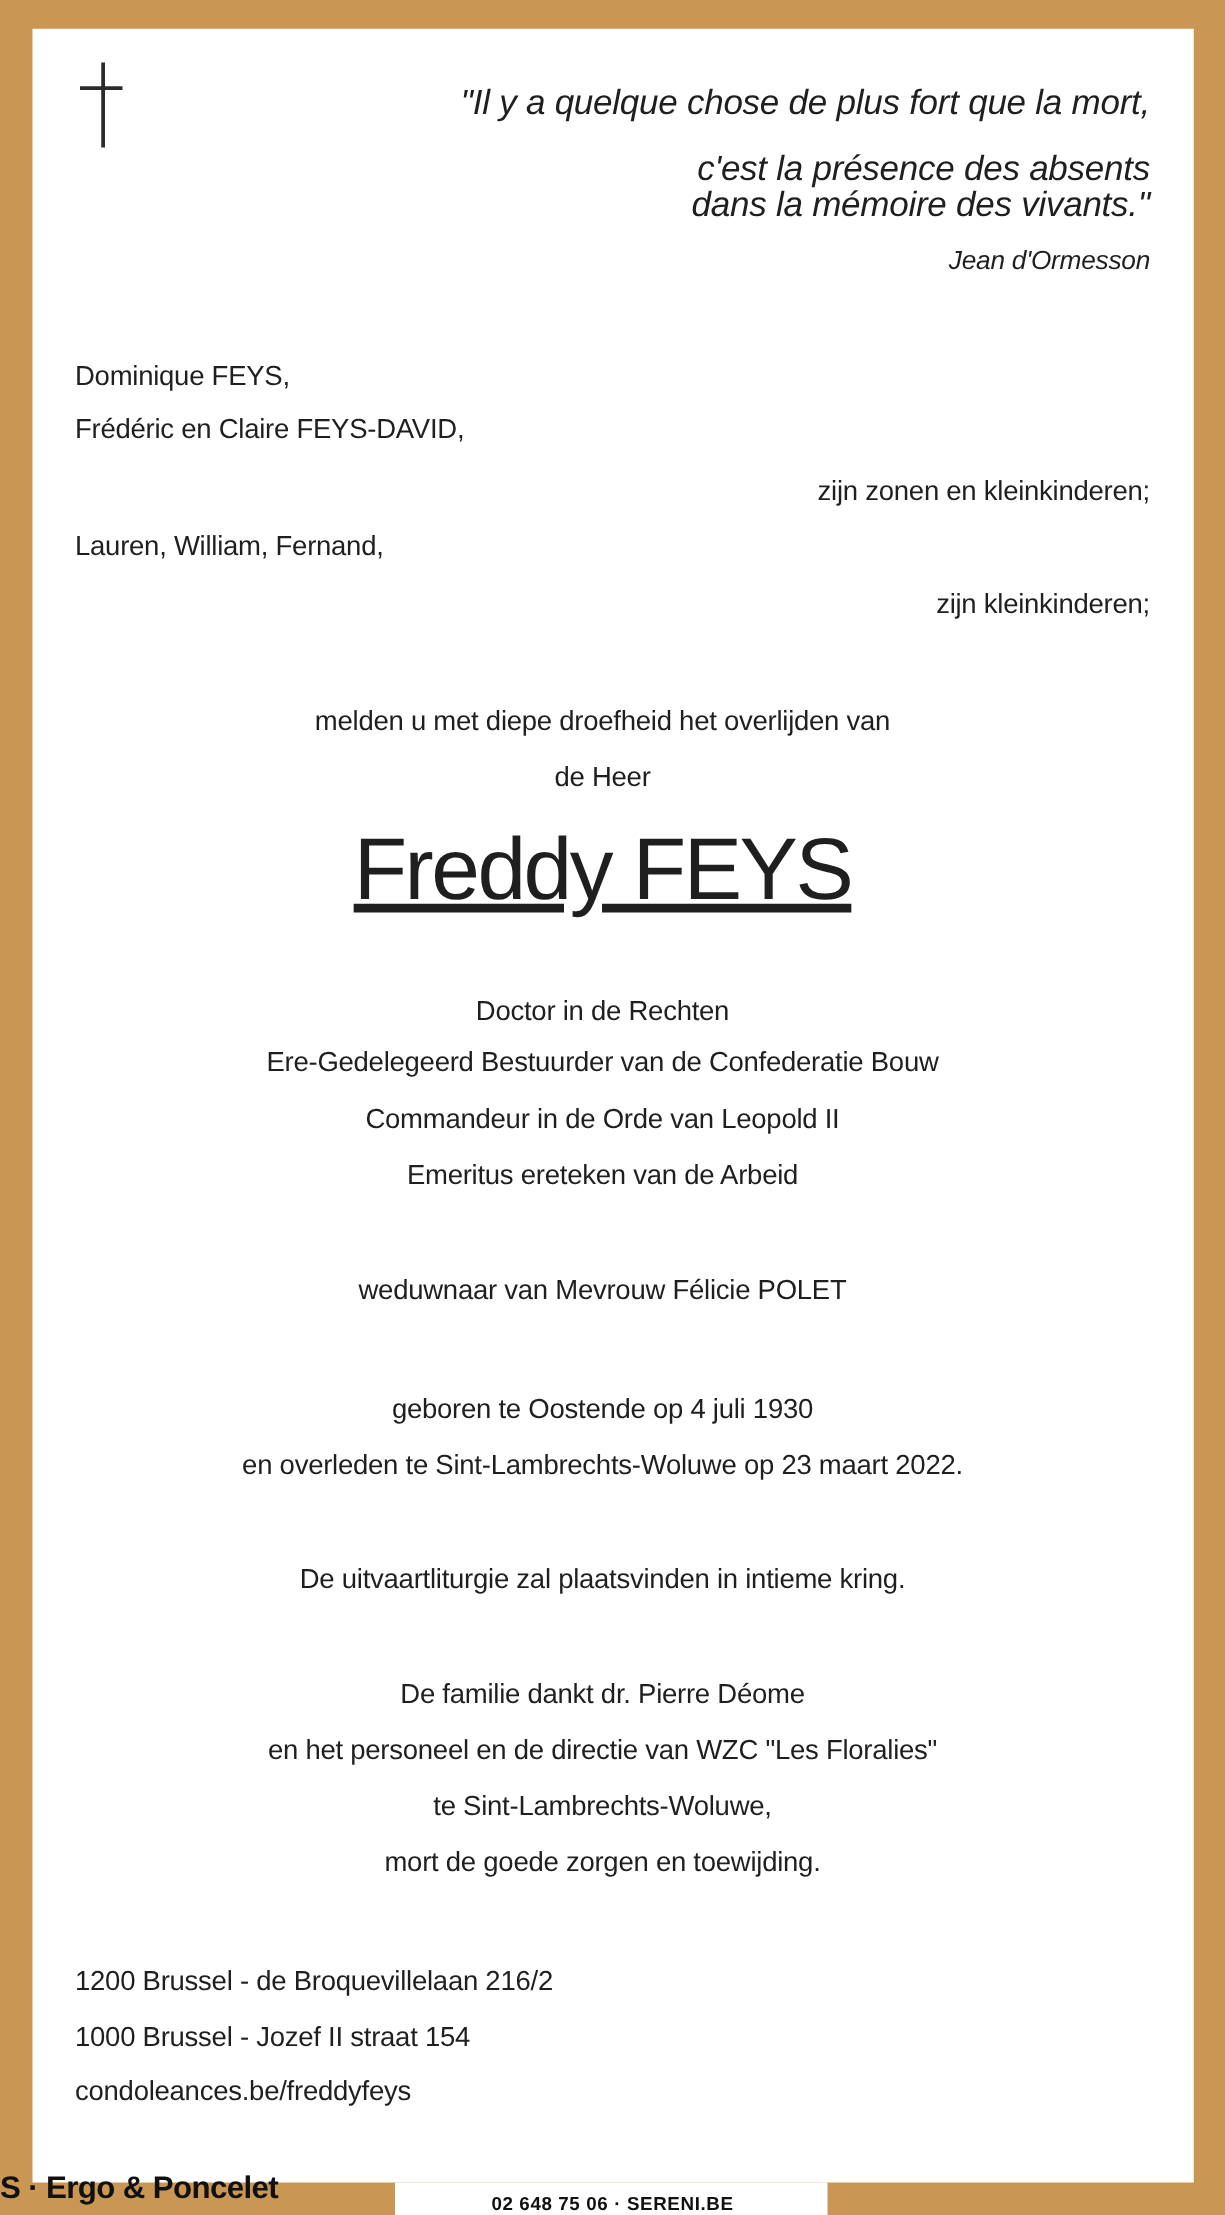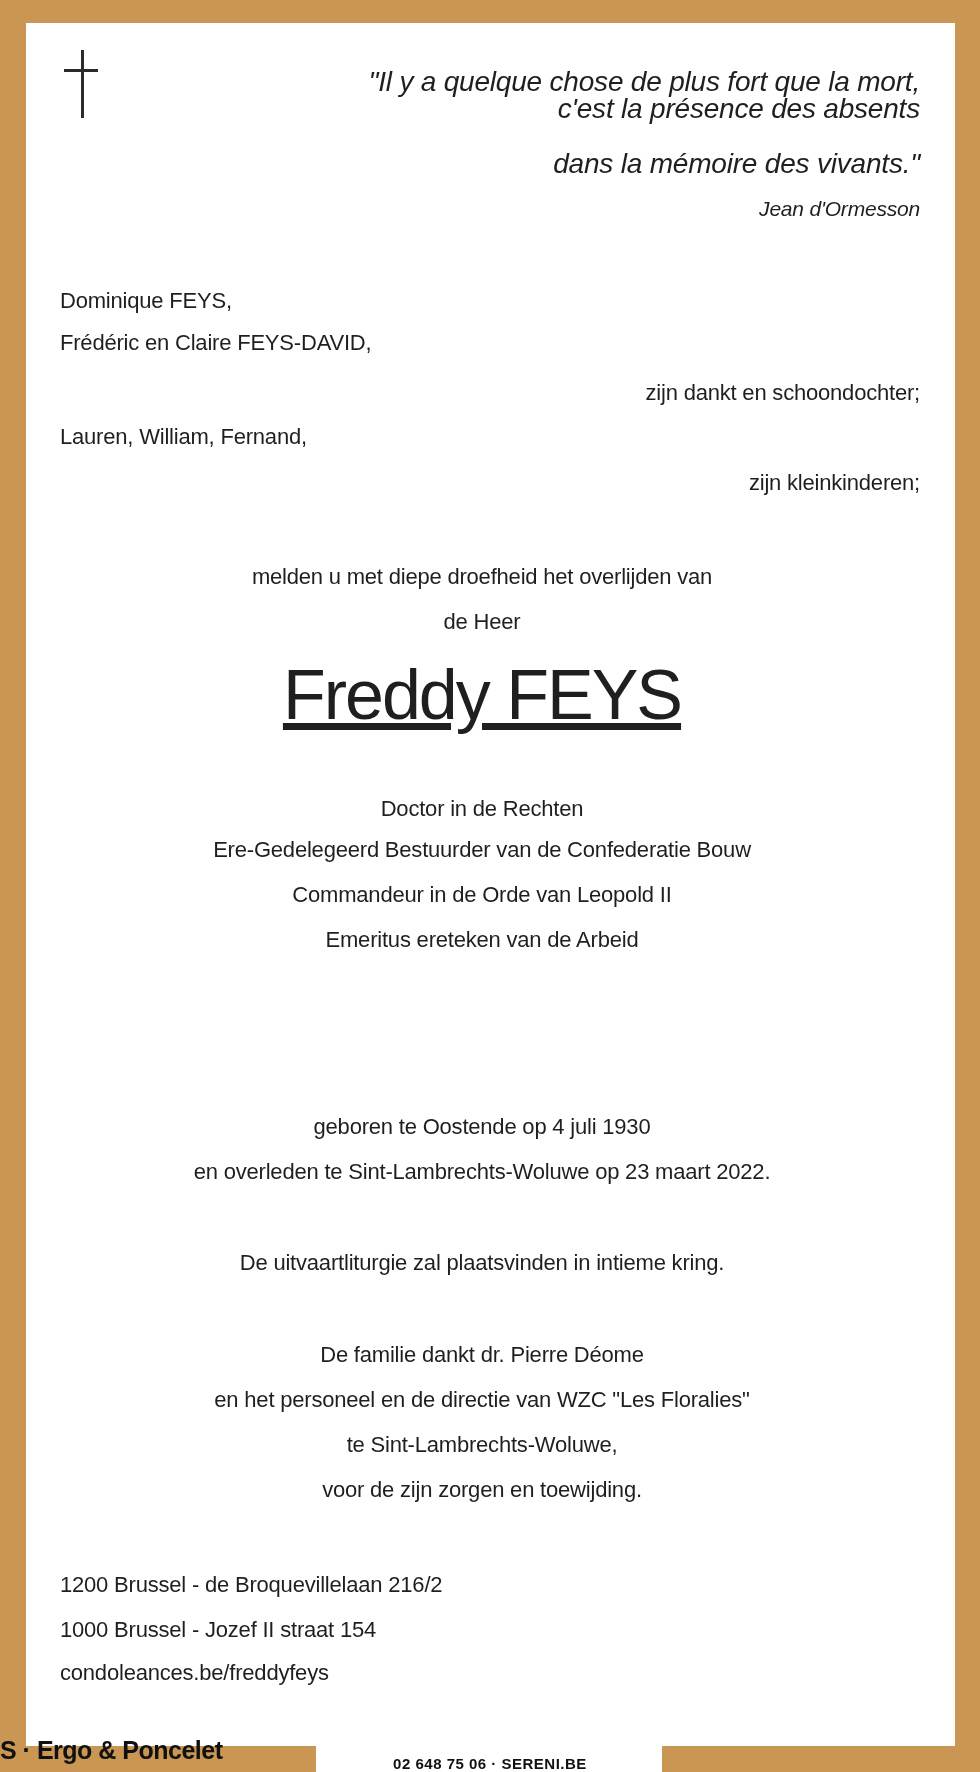"c'est la présence des absents" div.line { top: 87px -> 113px }
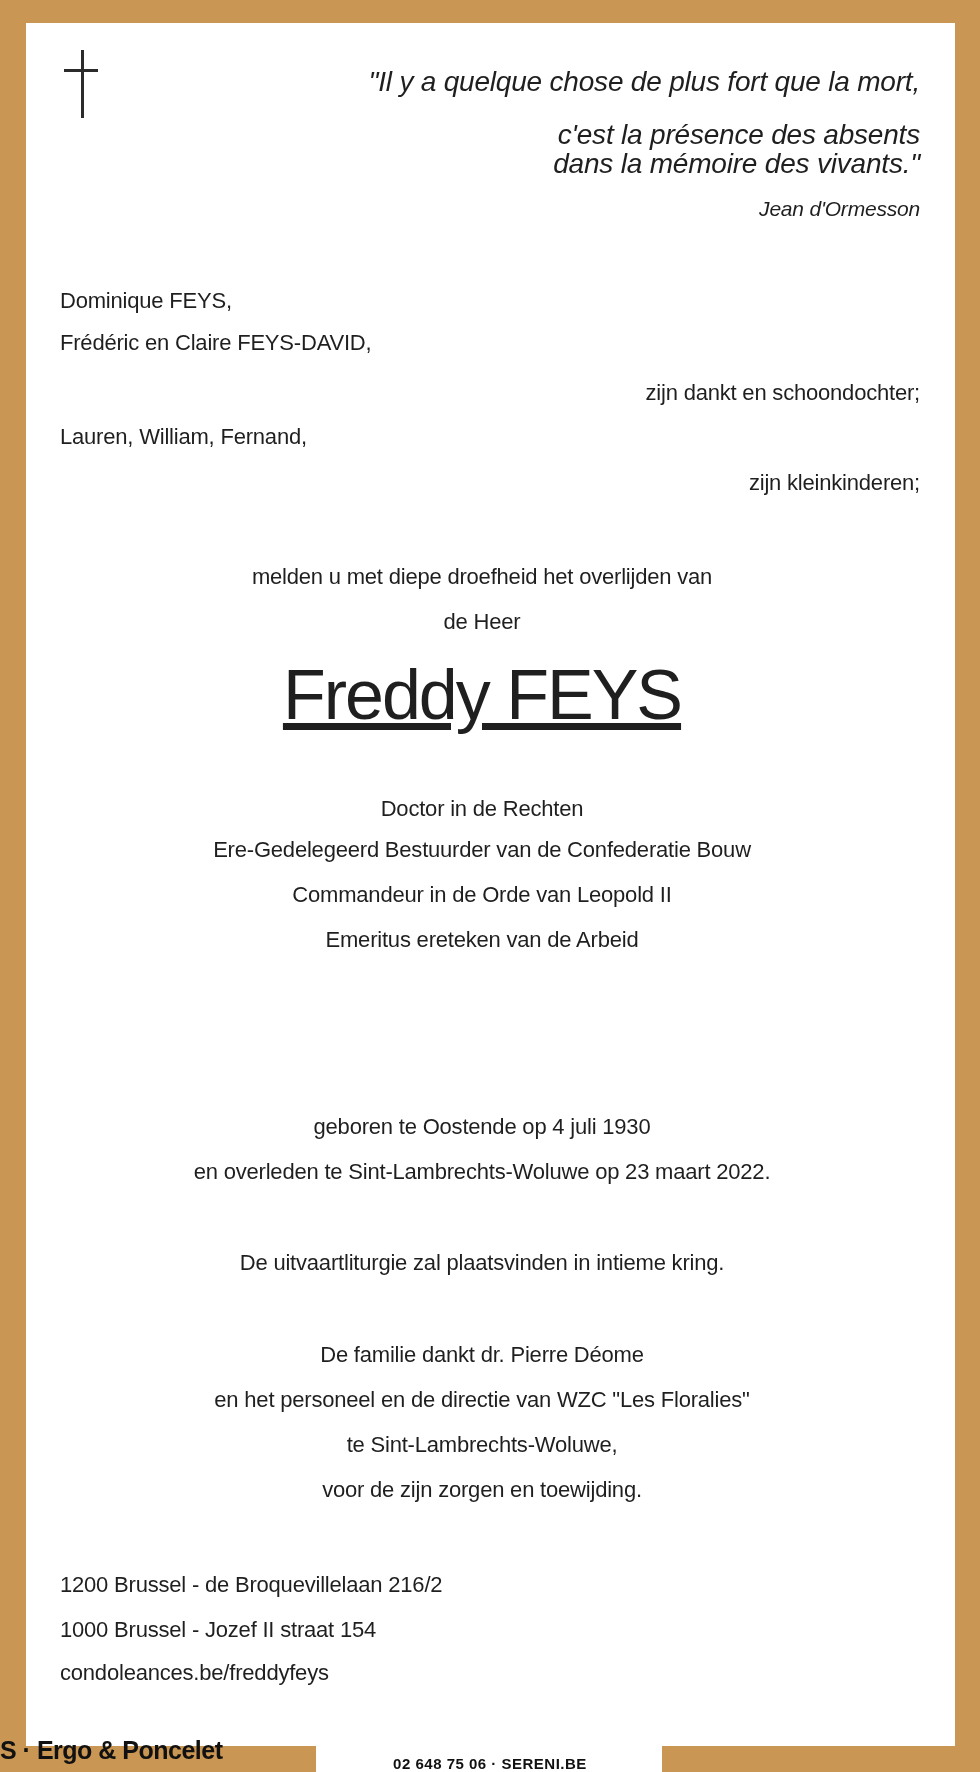"zijn dankt en schoondochter;" div.line { text: dankt en schoondochter -> zonen en kleinkinderen }
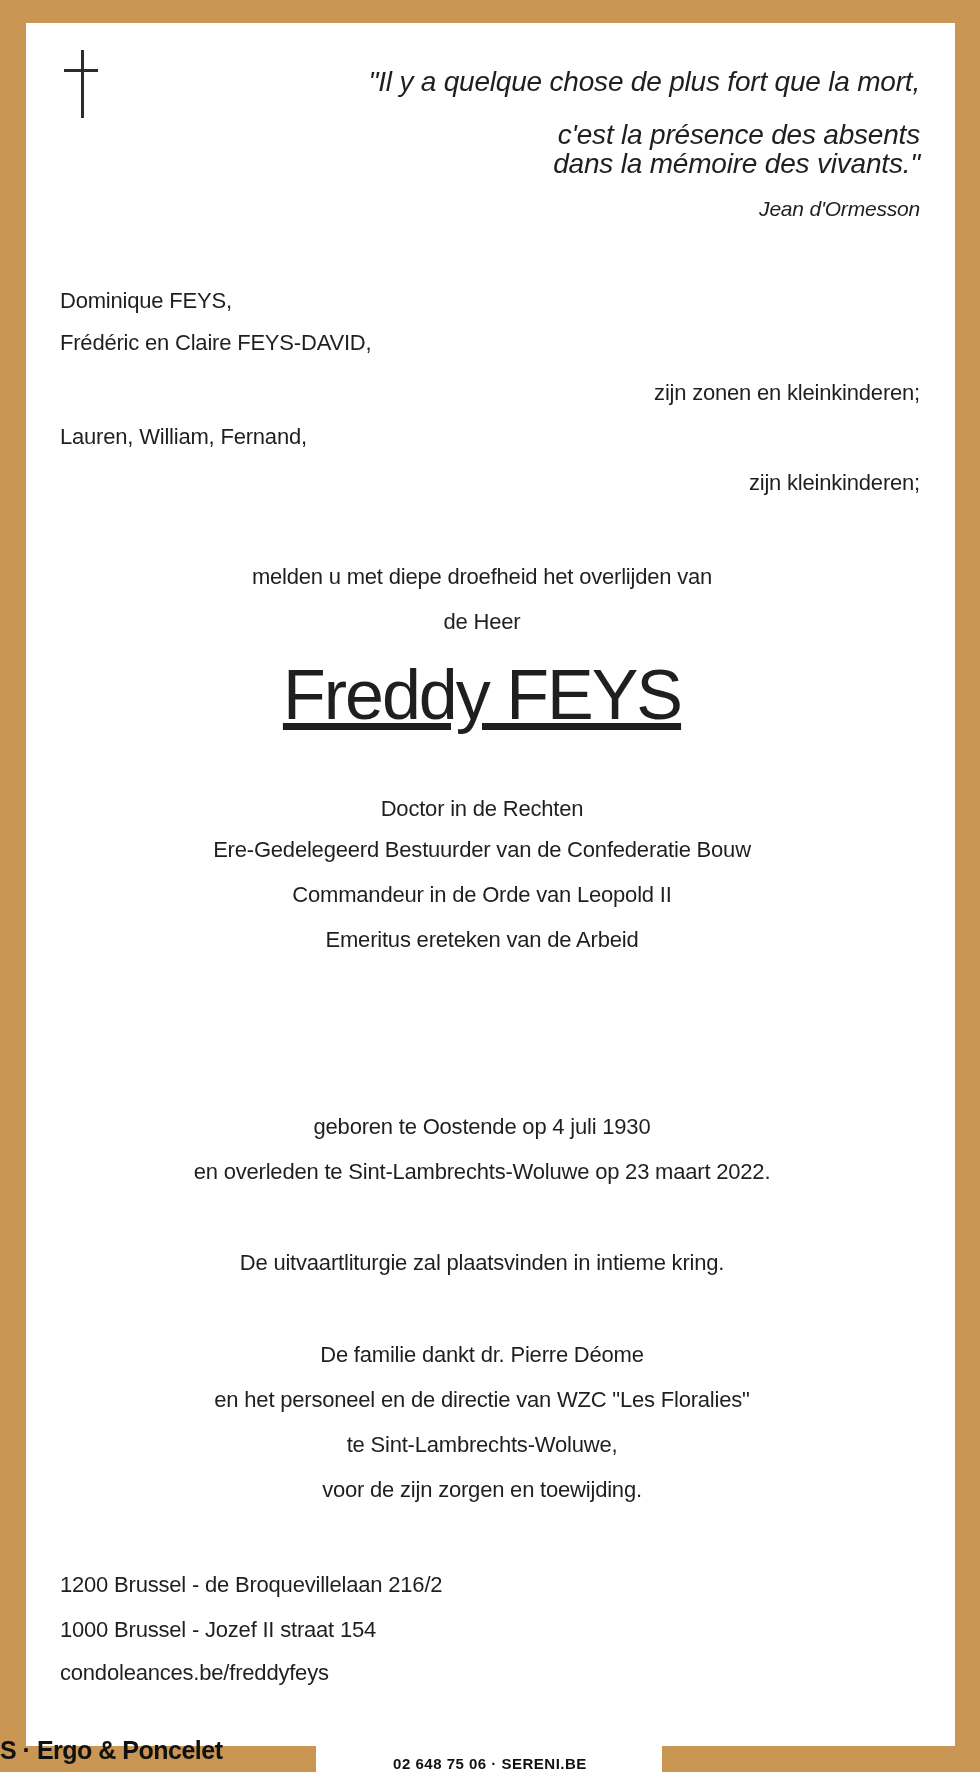"weduwnaar van Mevrouw Félicie POLET" div.line { html: none -> <div>weduwnaar van Mevrouw Félicie POLET</div> }
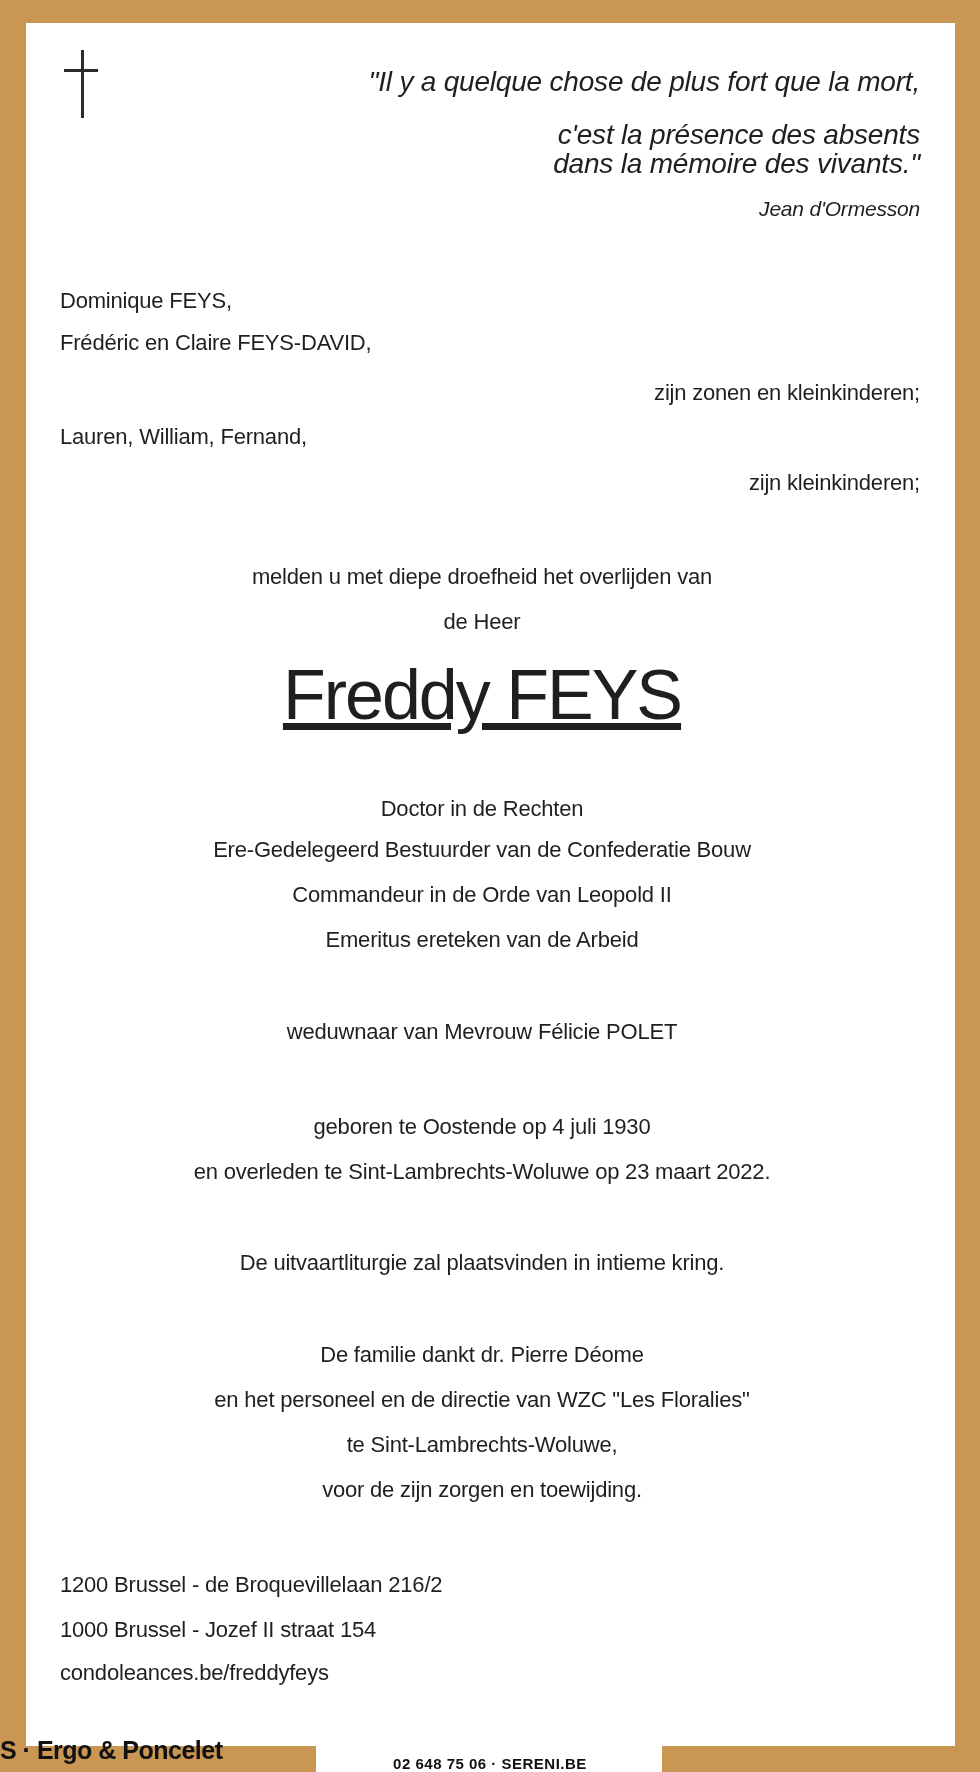"voor de zijn zorgen en" div.line { text: voor de zijn -> mort de goede }
